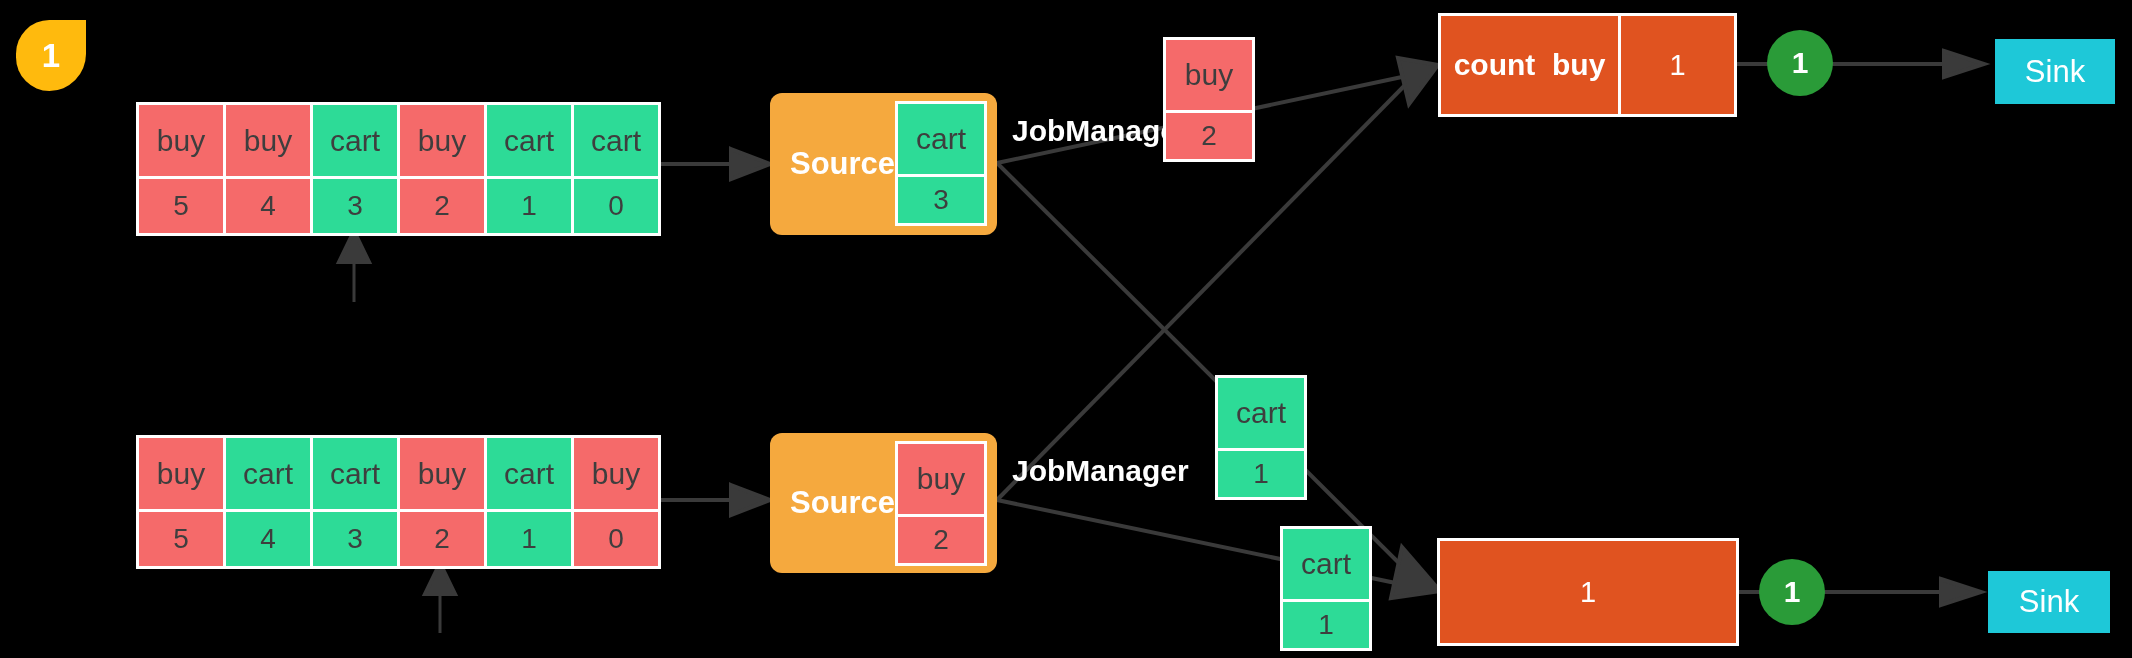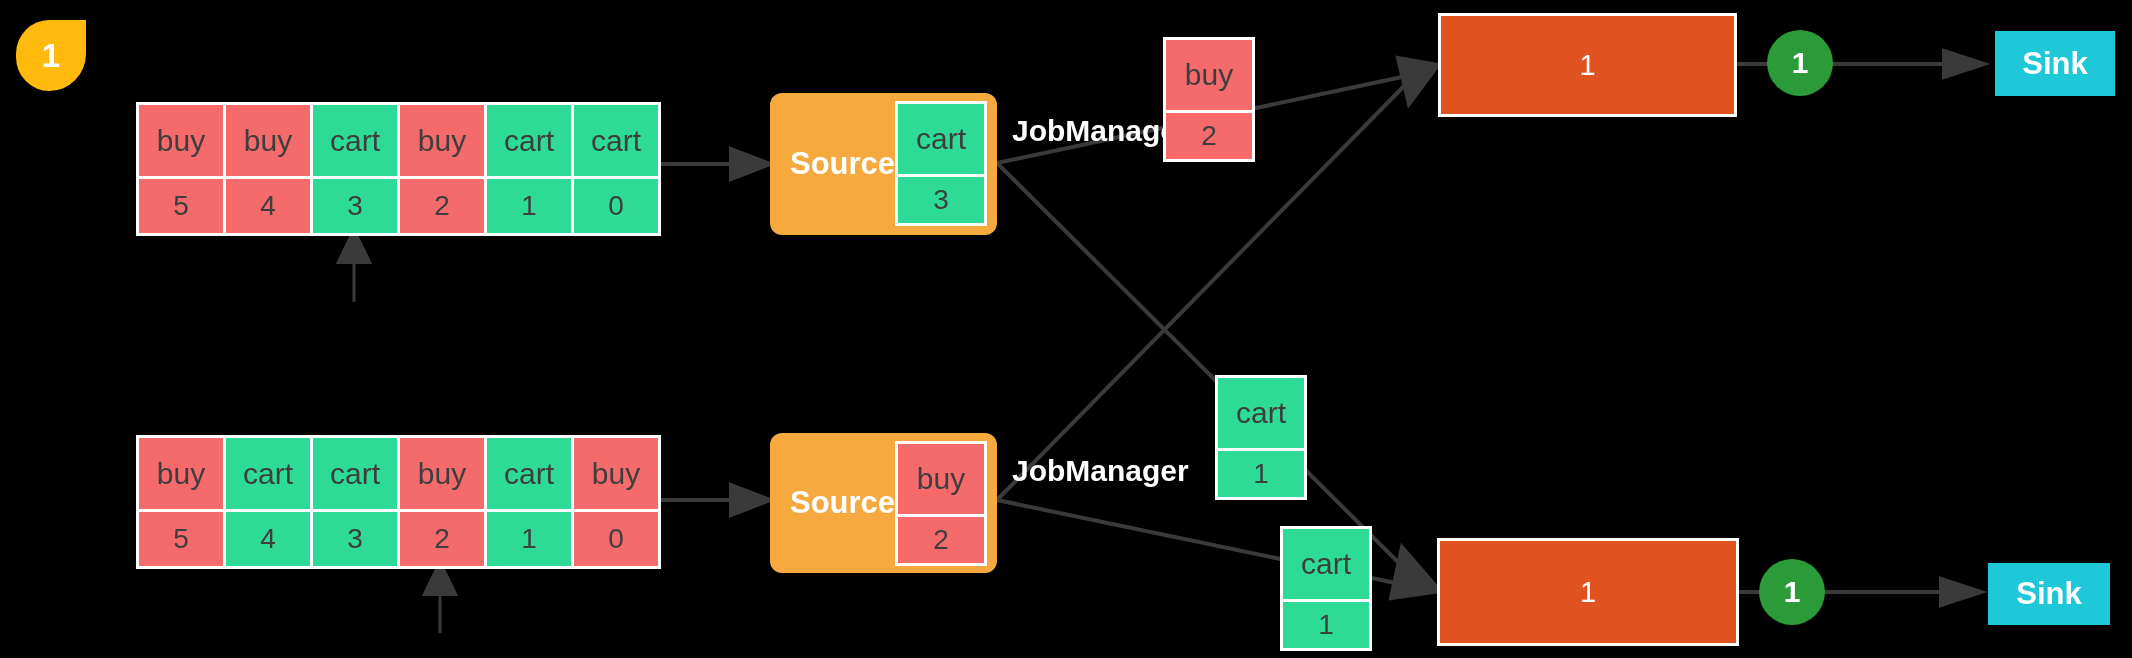"count buy" div.op-title { html: none -> <div>count buy</div> }
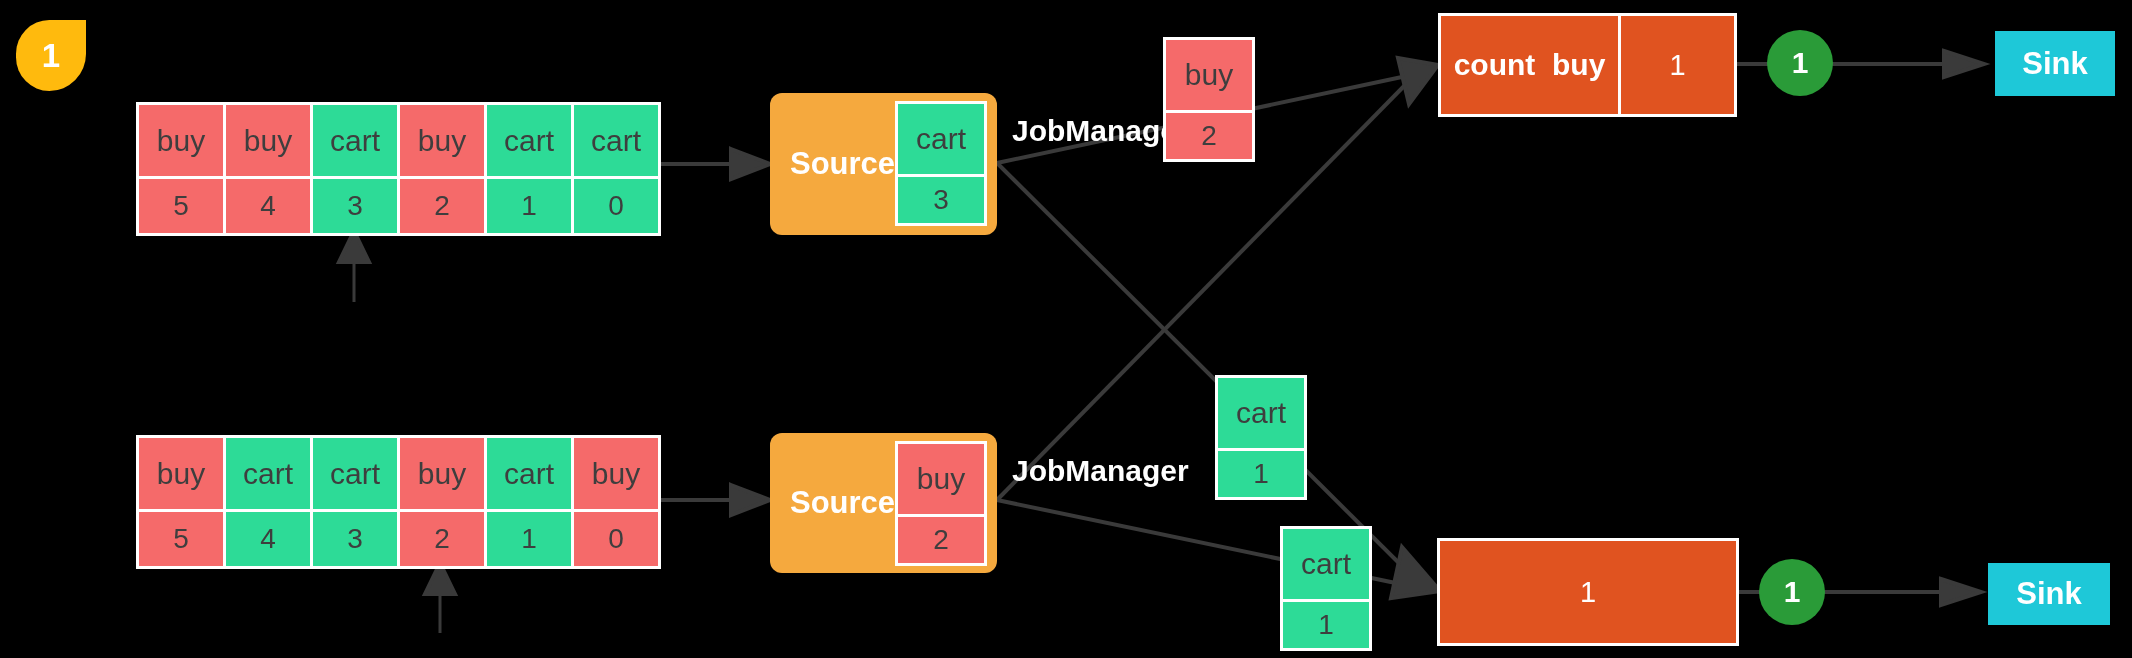"Sink" .sink { font-weight: 700 -> 400; margin-top: none -> 8px }
